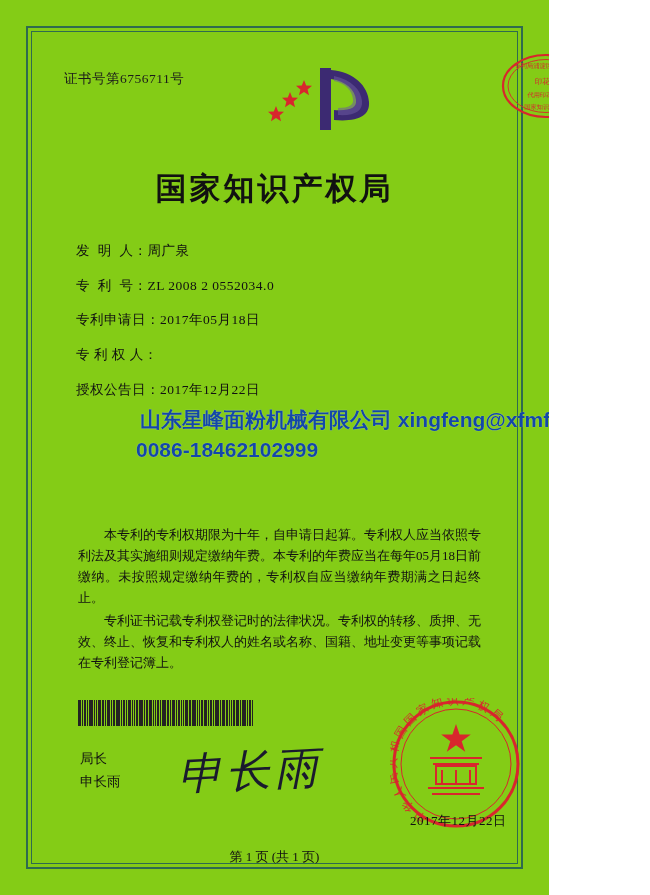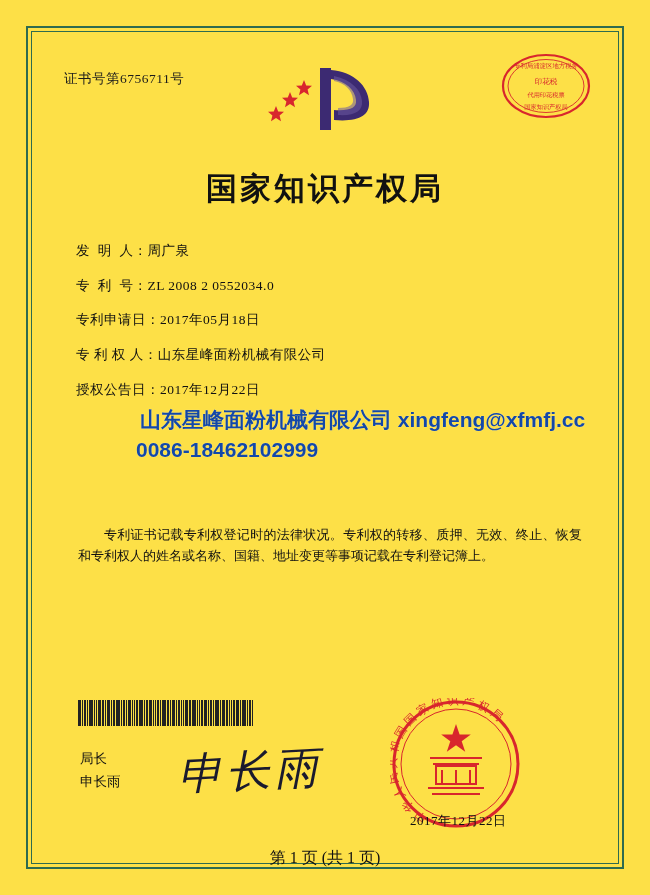"证书号第6756711号" .page { background: #fde047 -> #84cc16; width: 650px -> 549px }
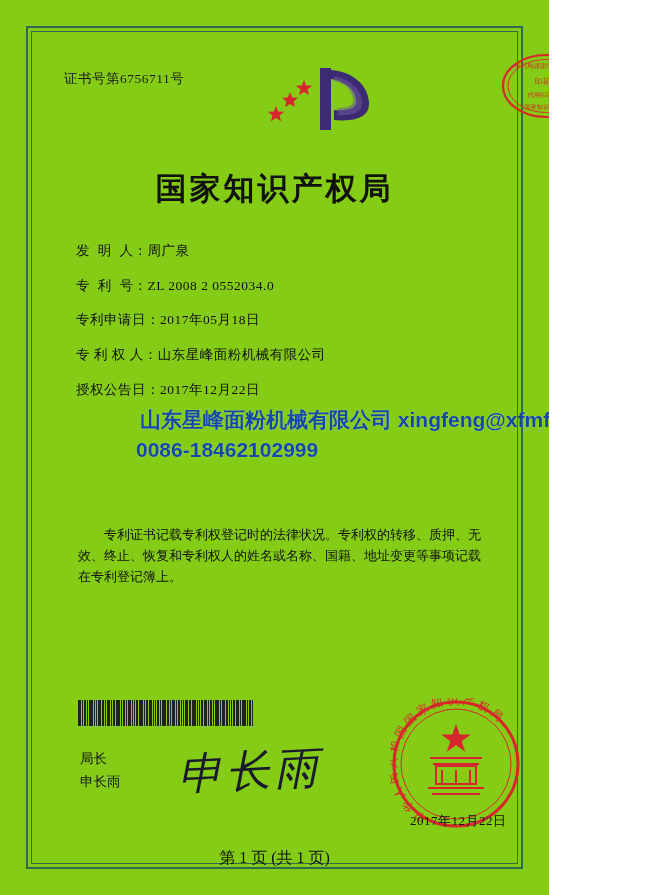"山东星峰面粉机械有限公司" span.field-value { html: <span>山东星峰面粉机械有限公司</span> -> none }
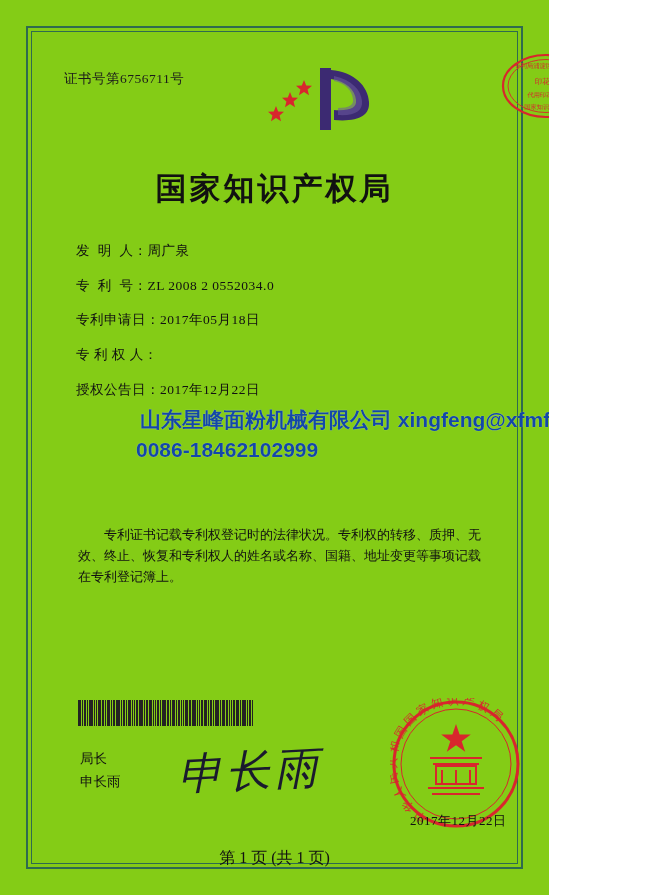"本专利的专利权期限为十年，自申请日起算。专利权人应当依照专利法及其实施细则规定缴" p { html: none -> <p>本专利的专利权期限为十年，自申请日起算。专利权人应当依照专利法及其实施细则规定缴纳年费。本专利的年费应当在每年05月18日前缴纳。未按照规定缴纳年费的，专利权自应当缴纳年费期满之日起终止。</p> }
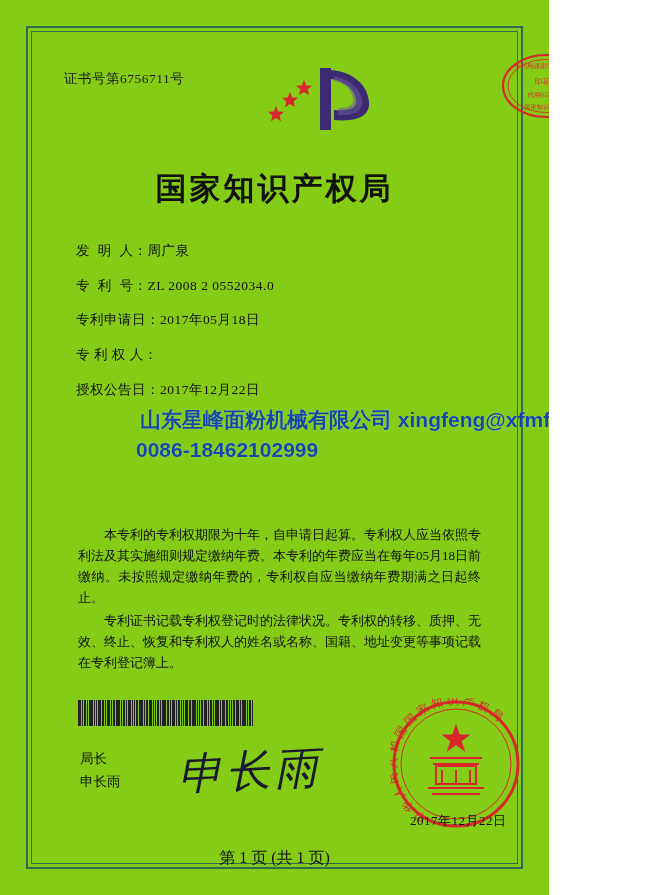"第 1 页 (共 1" .footer { font-size: 16px -> 13px }
